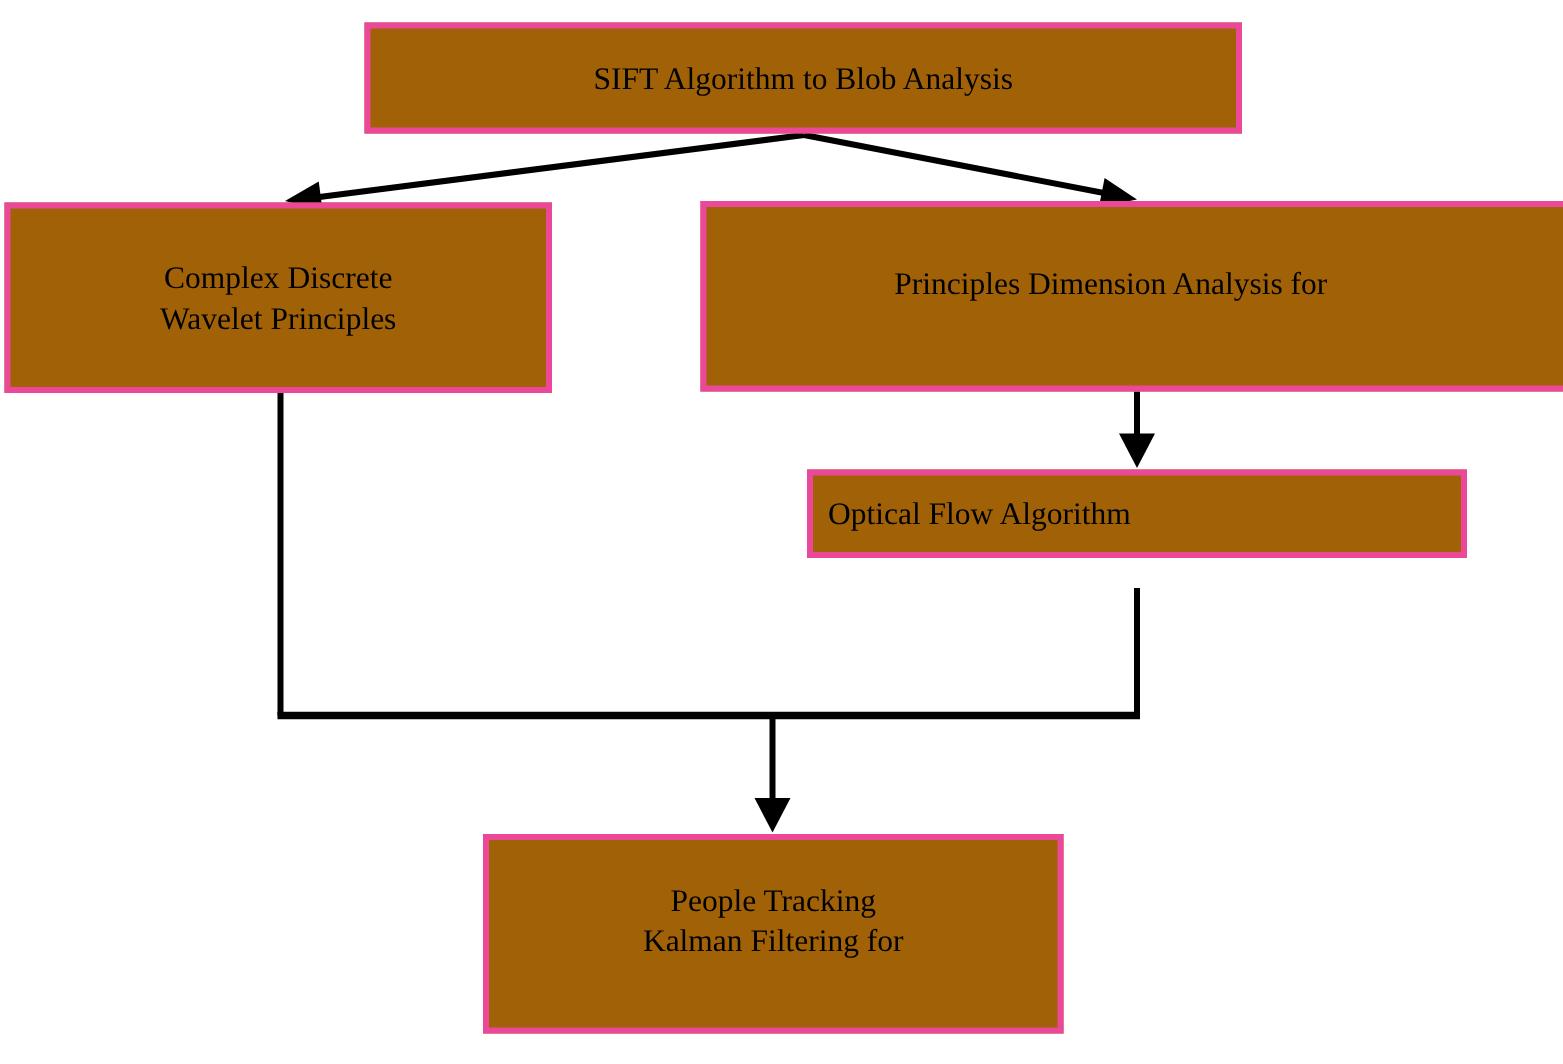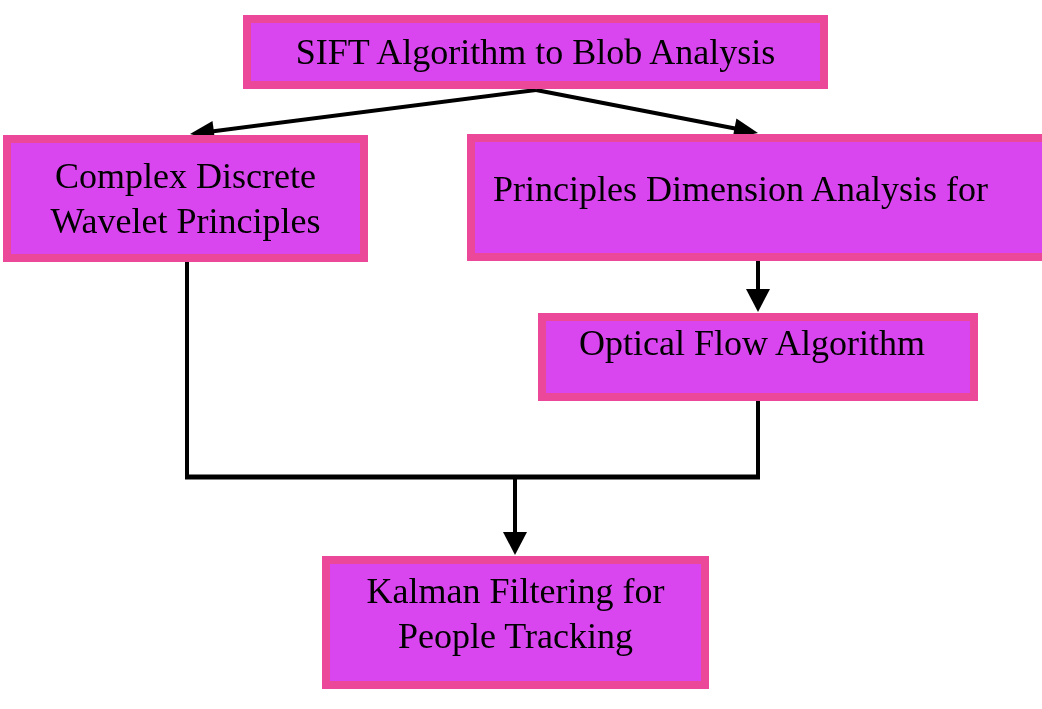"SIFT Algorithm to Blob Analysis" .box { background: #d946ef -> #a16207; border: 8px solid #ec4899 -> 4px solid #ec4899; font-size: 36px -> 21px }
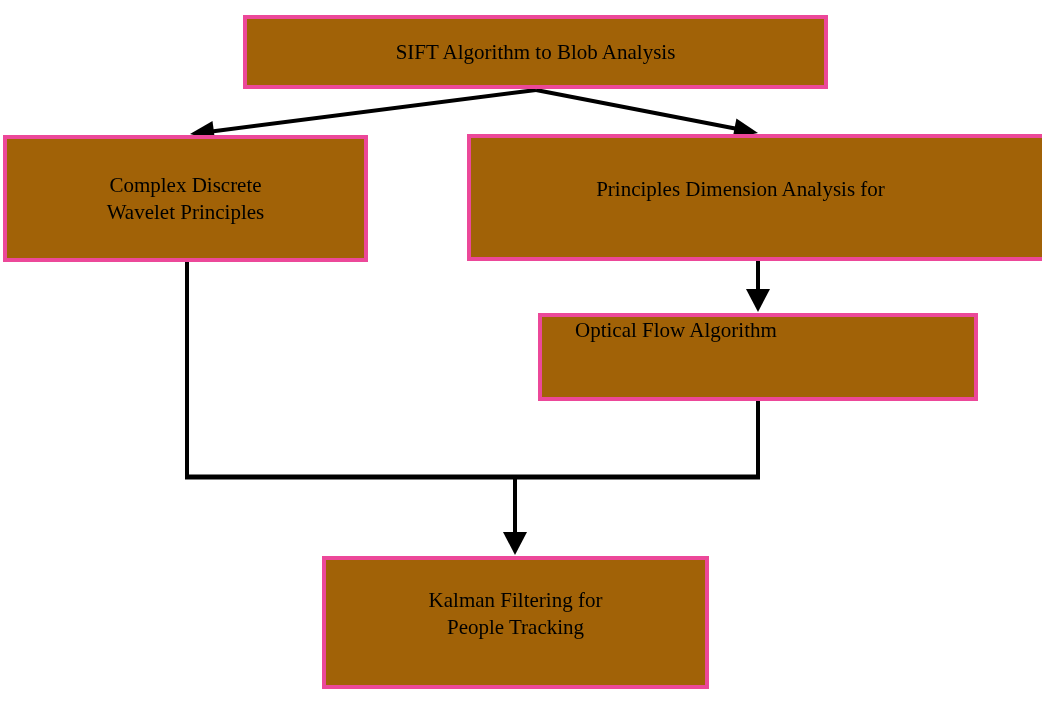"Optical Flow Algorithm" .box-optical { height: 88px -> 59px; justify-content: flex-start -> center; padding-left: 33px -> 10px }
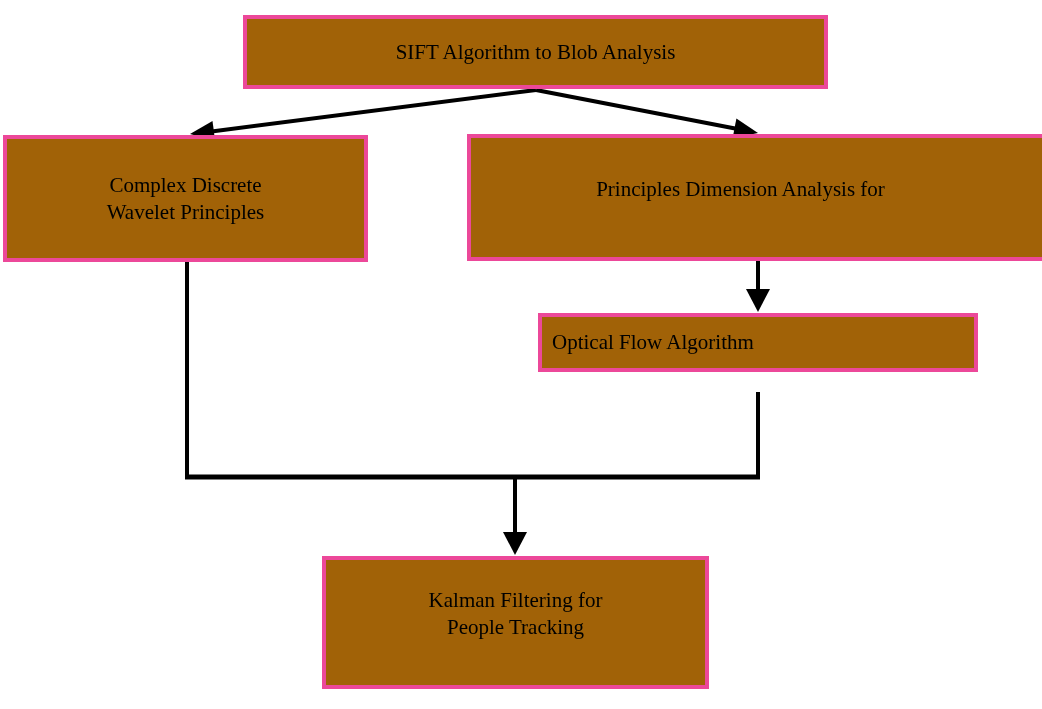"Kalman Filtering for" span { order: before "People Tracking" -> after "People Tracking" }
